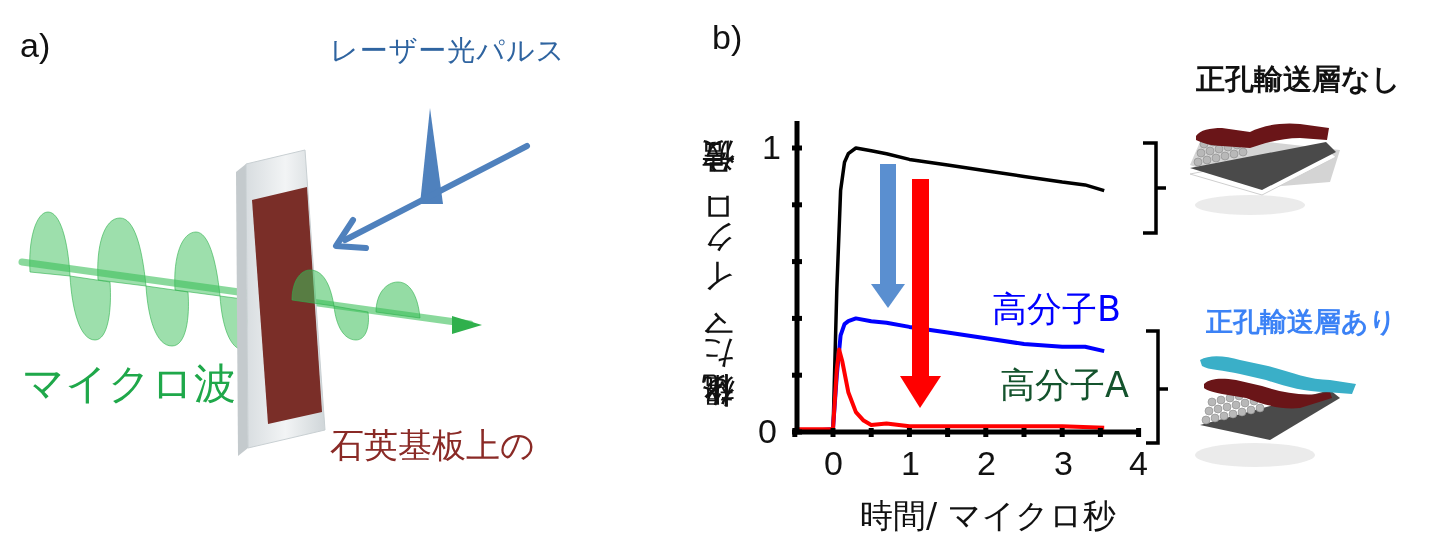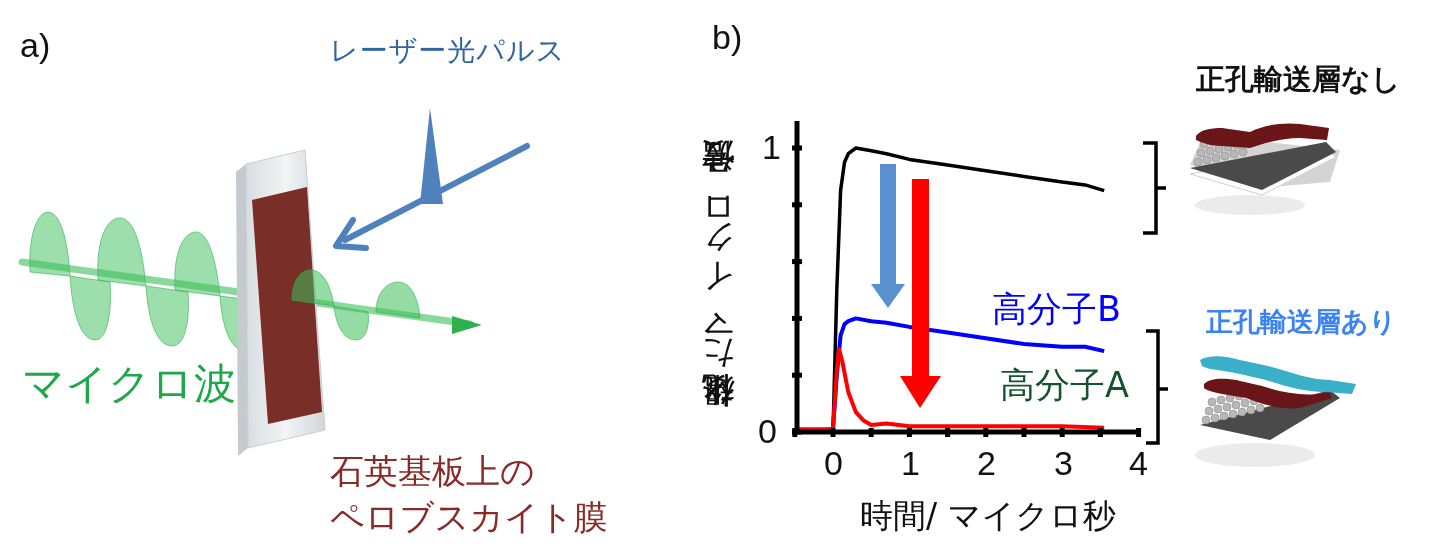"石英基板上の" div.abs { margin-top: 26px -> none }
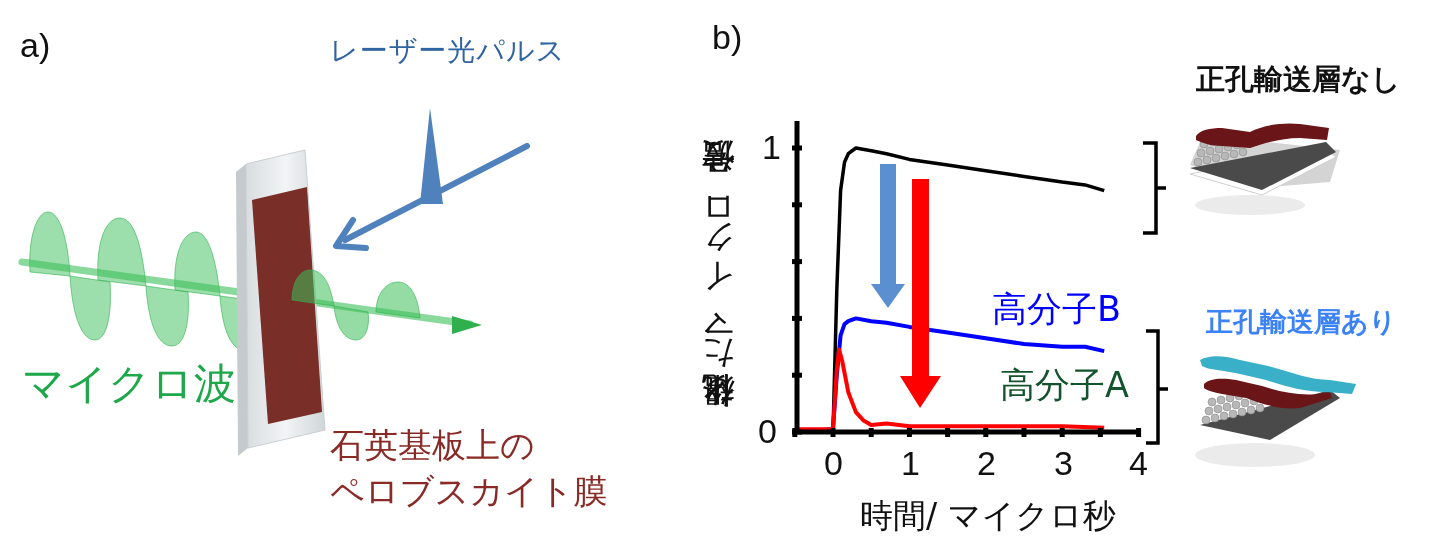"ペロブスカイト膜" div { html: <div>ペロブスカイト膜</div> -> none }
